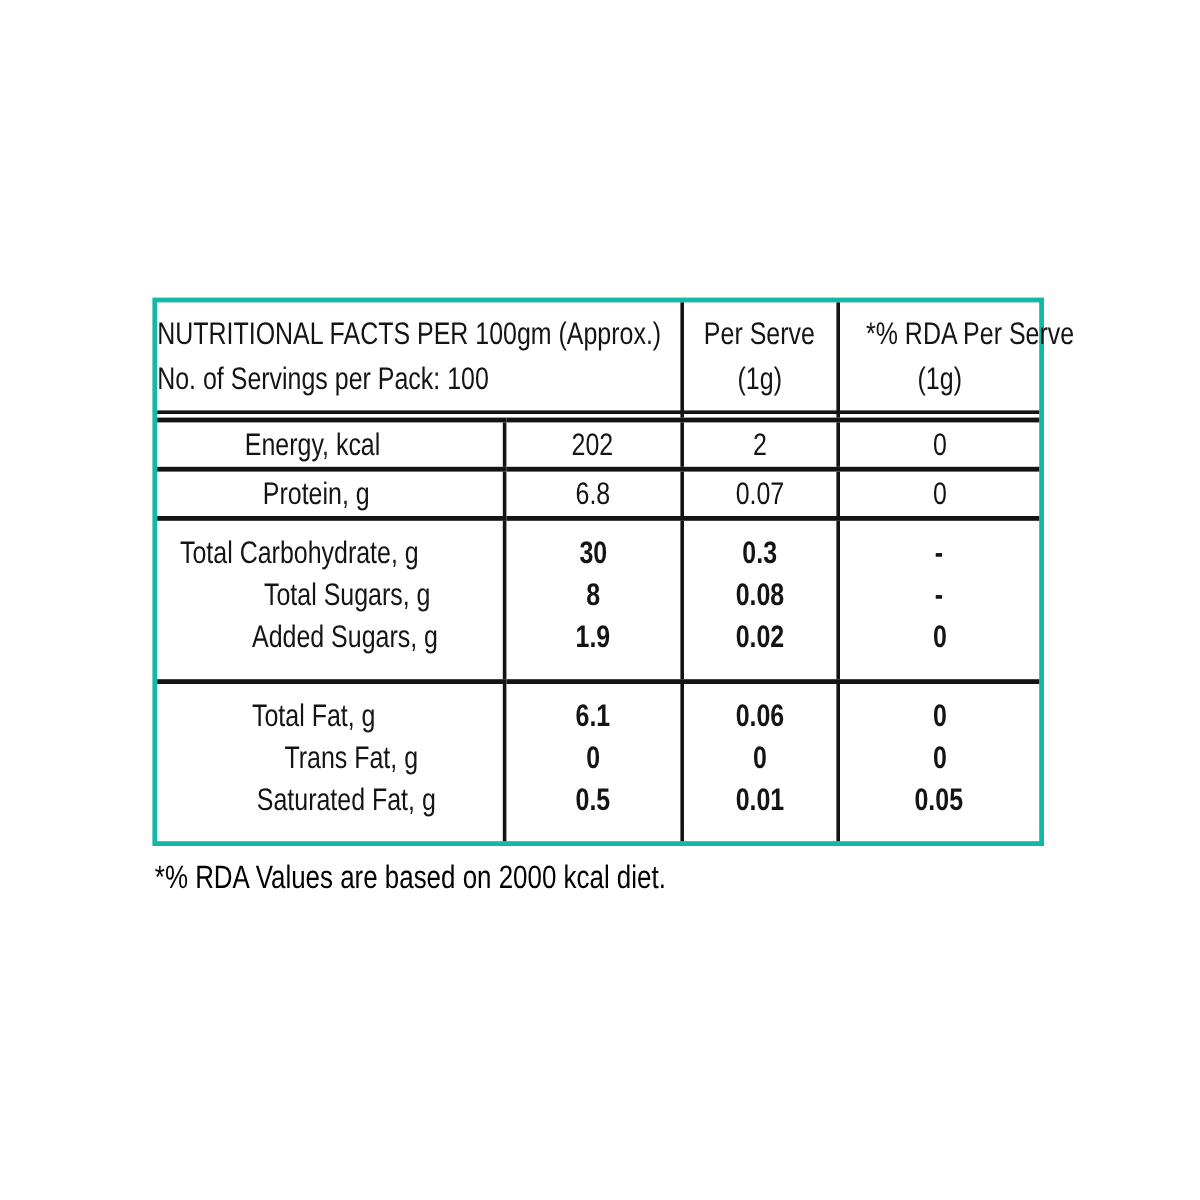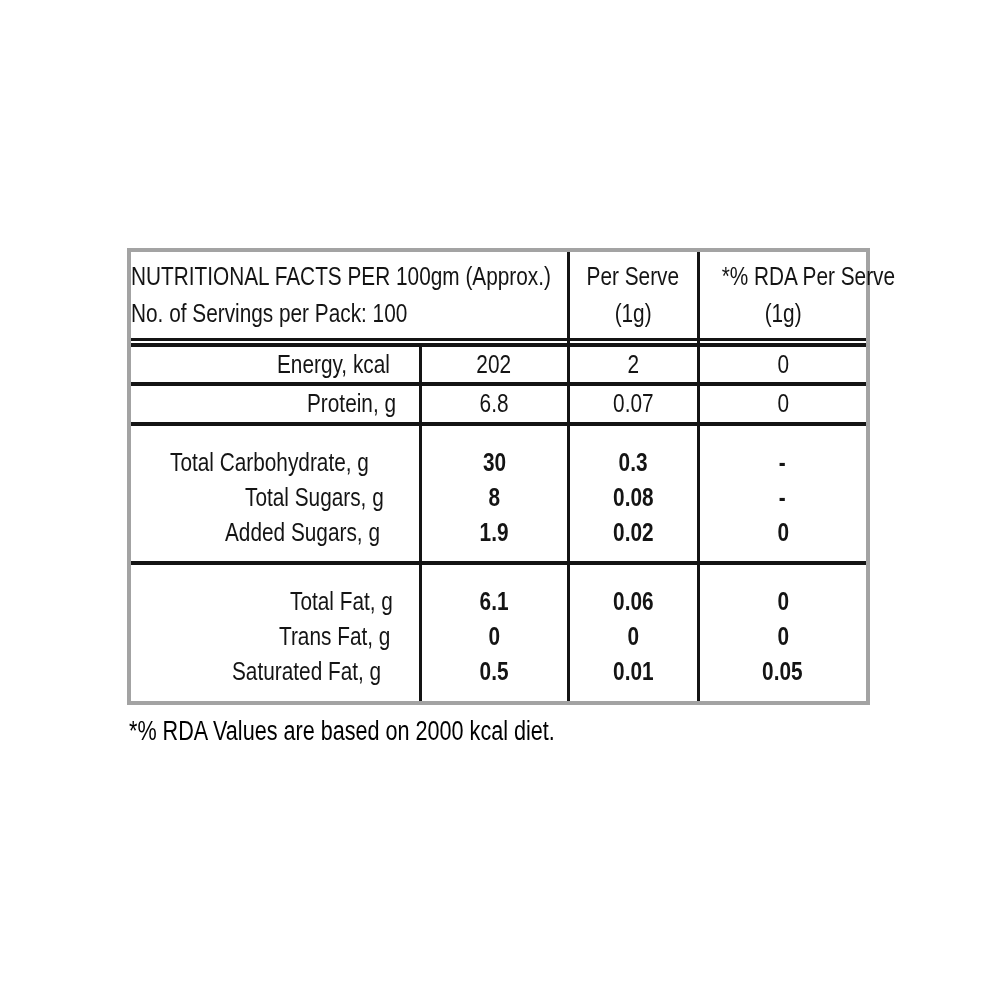"NUTRITIONAL FACTS PER 100gm (Approx.)" .nutri-box { border: 4px solid #a3a3a3 -> 4px solid #14b8a6 }
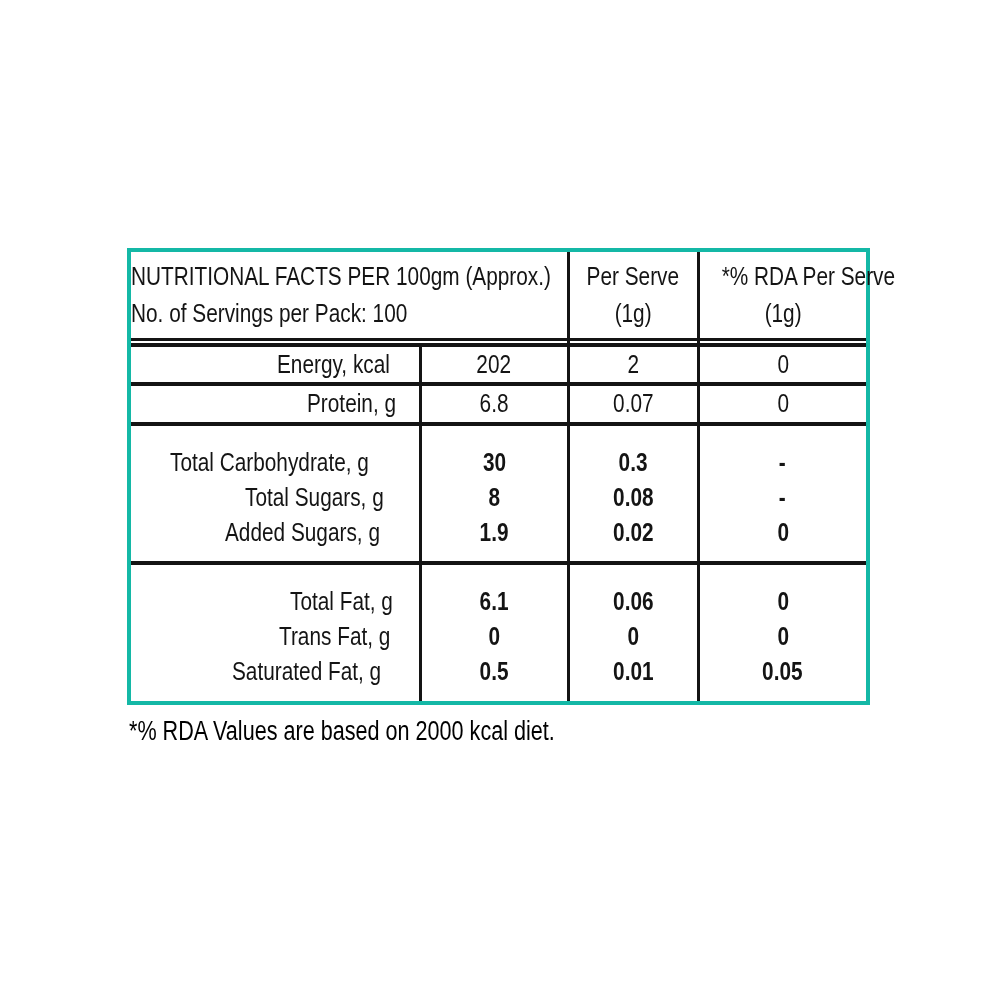"Energy, kcal" td.lbl { text-align: right -> center }
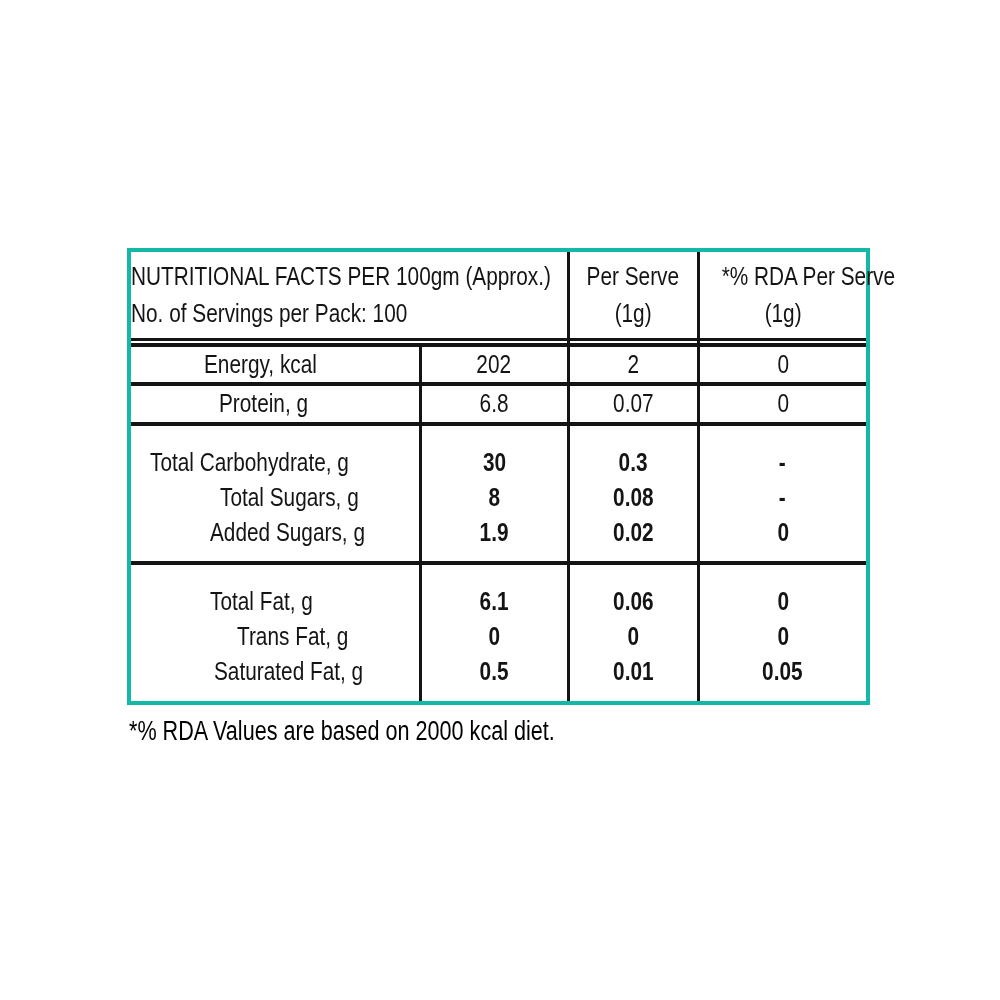"Total Carbohydrate, g" .gline.first { padding-top: 19px -> 9px }
